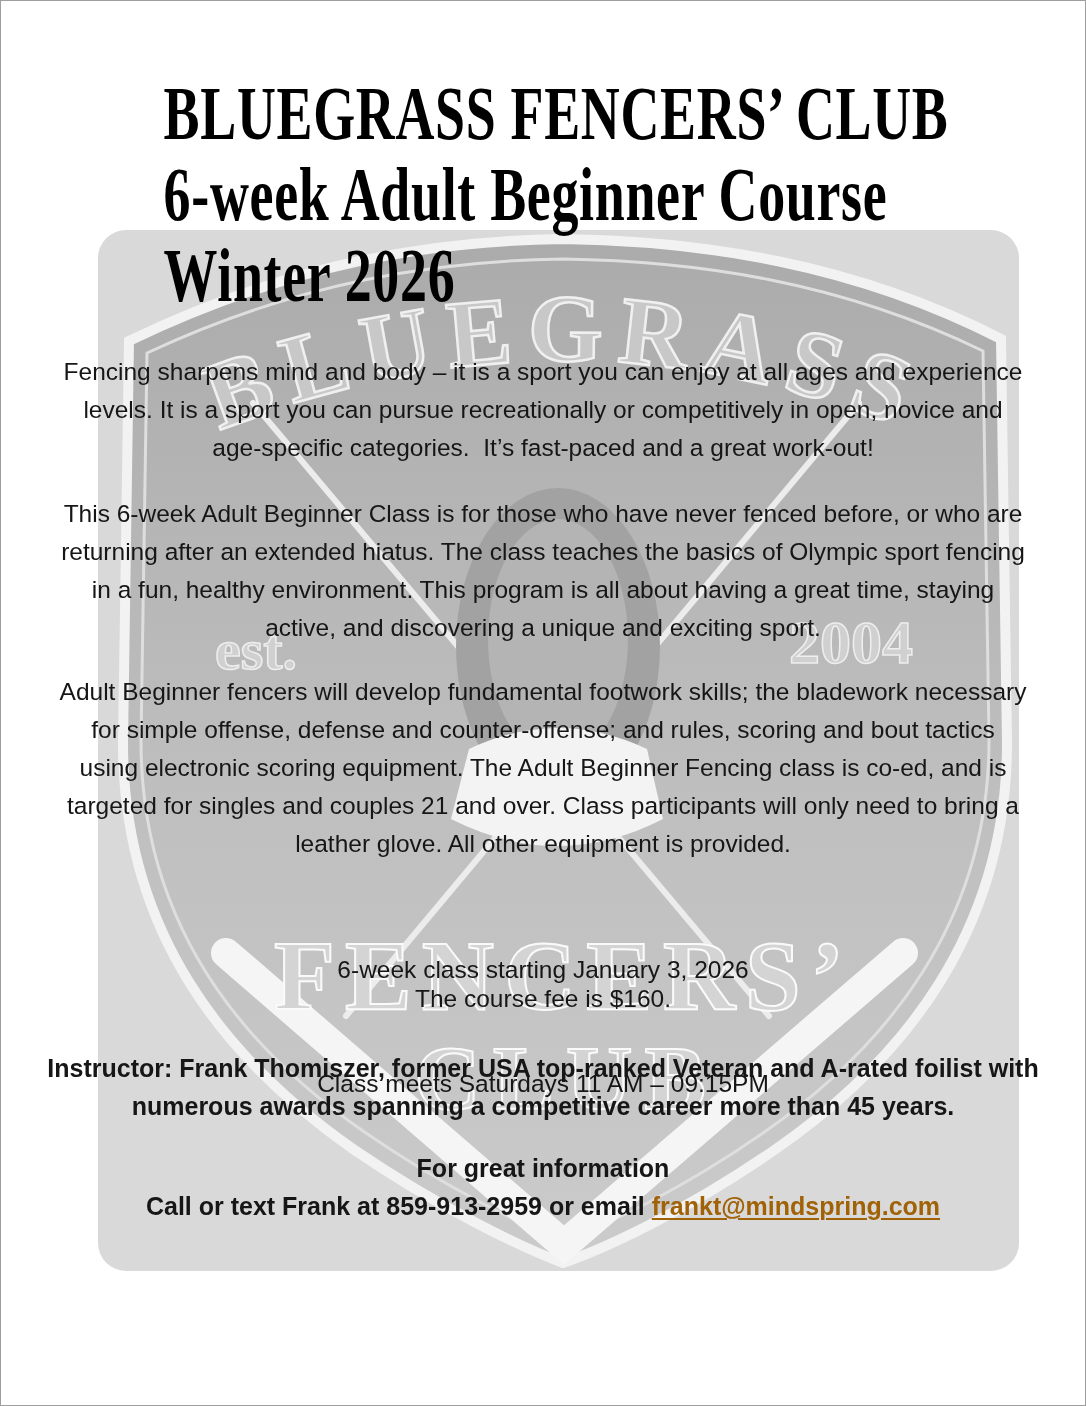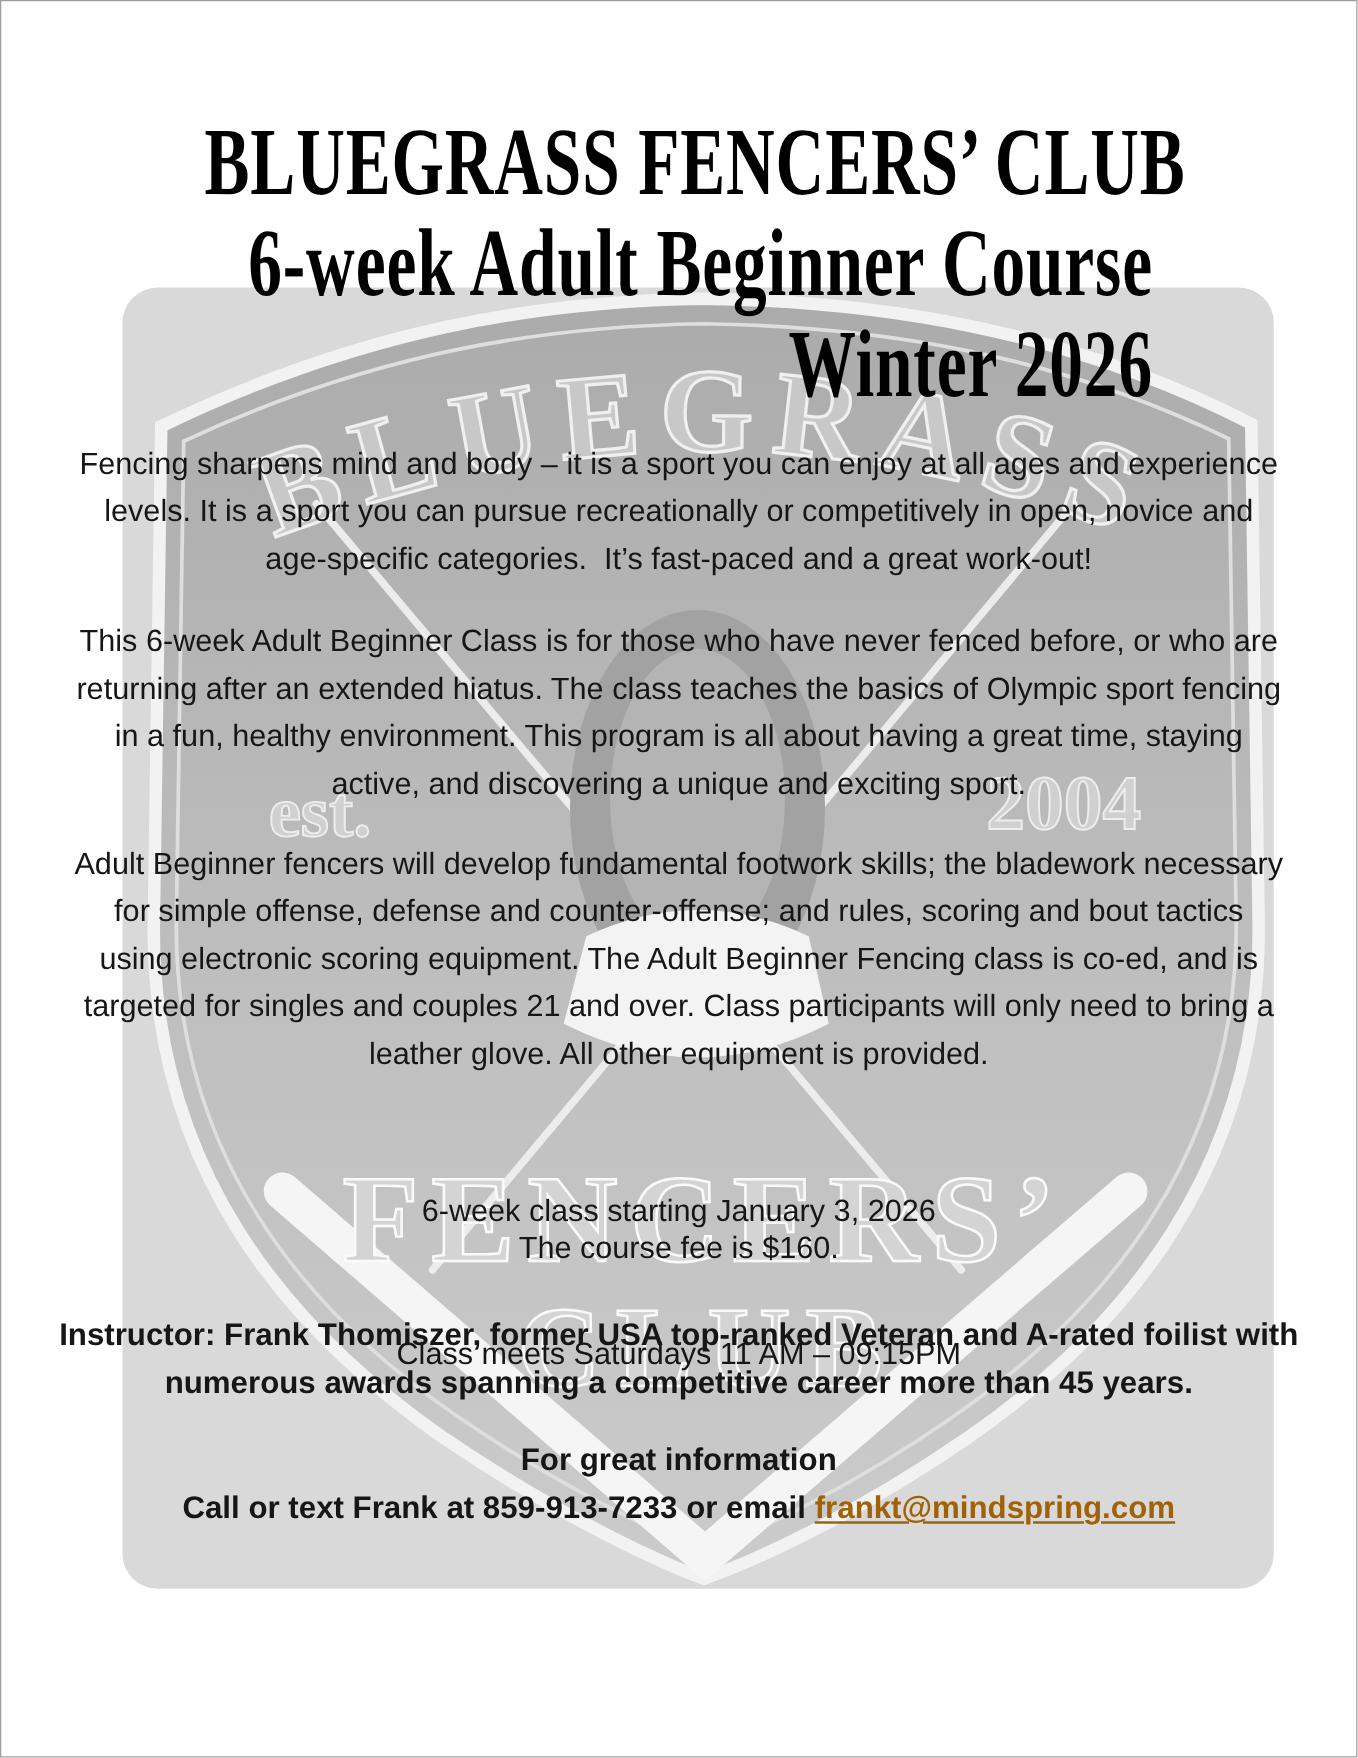"BLUEGRASS FENCERS’ CLUB" .title-block { text-align: right -> left; top: 88px -> 72px }
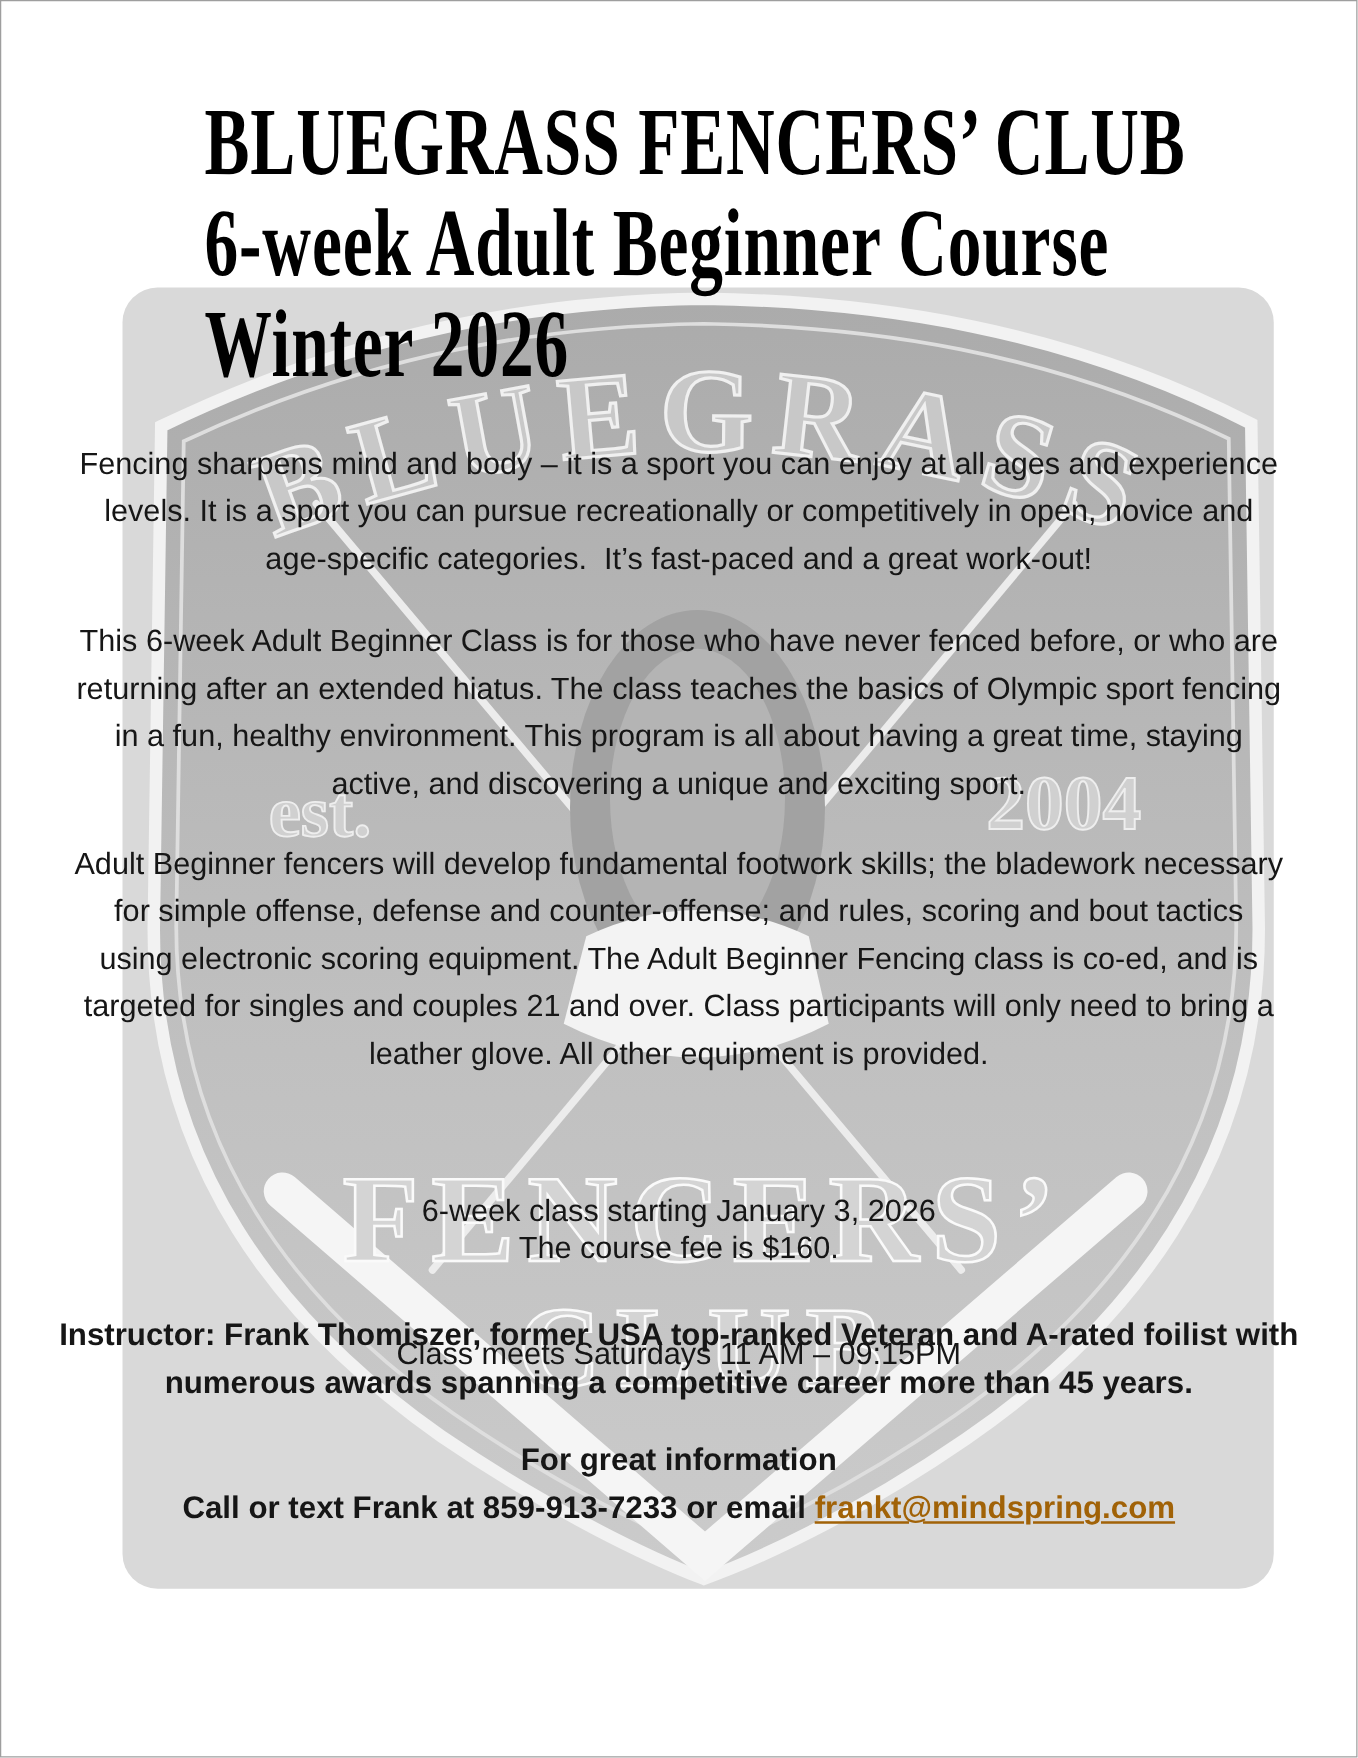"Call or text Frank at" span { text: 859-913-7233 -> 859-913-2959 }
